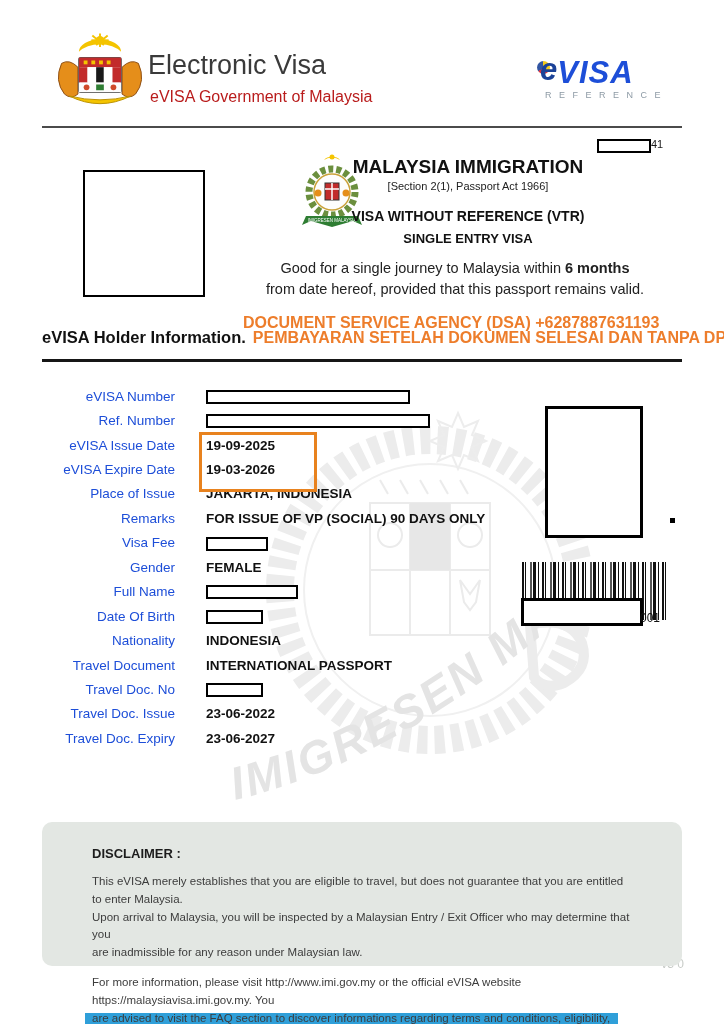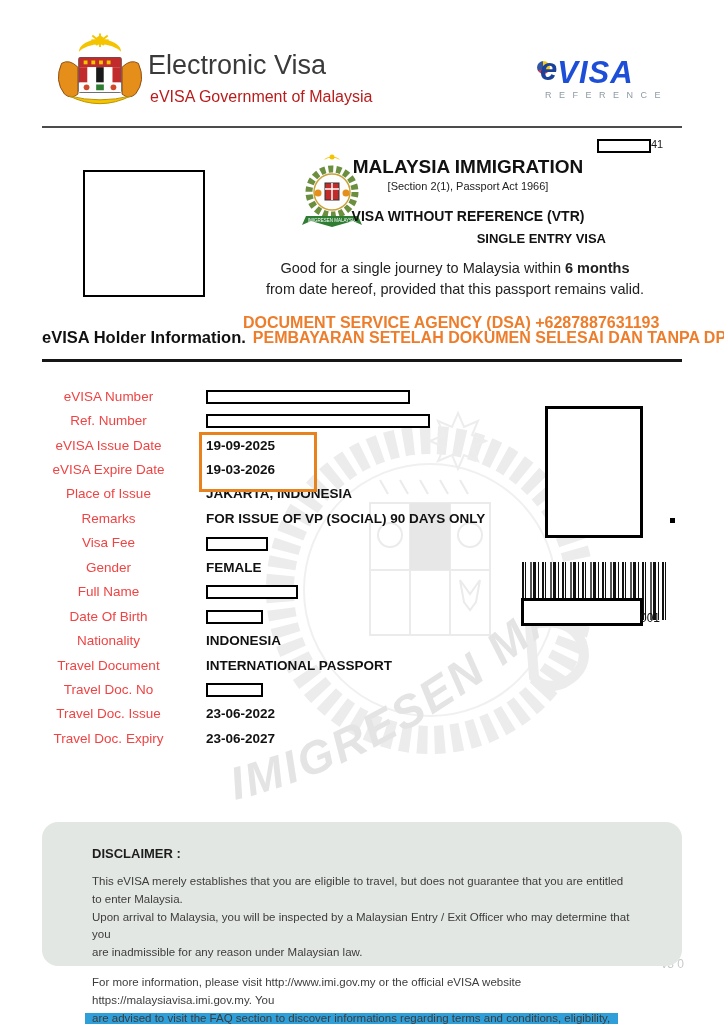"SINGLE ENTRY VISA" .imm-sev { text-align: right -> none }
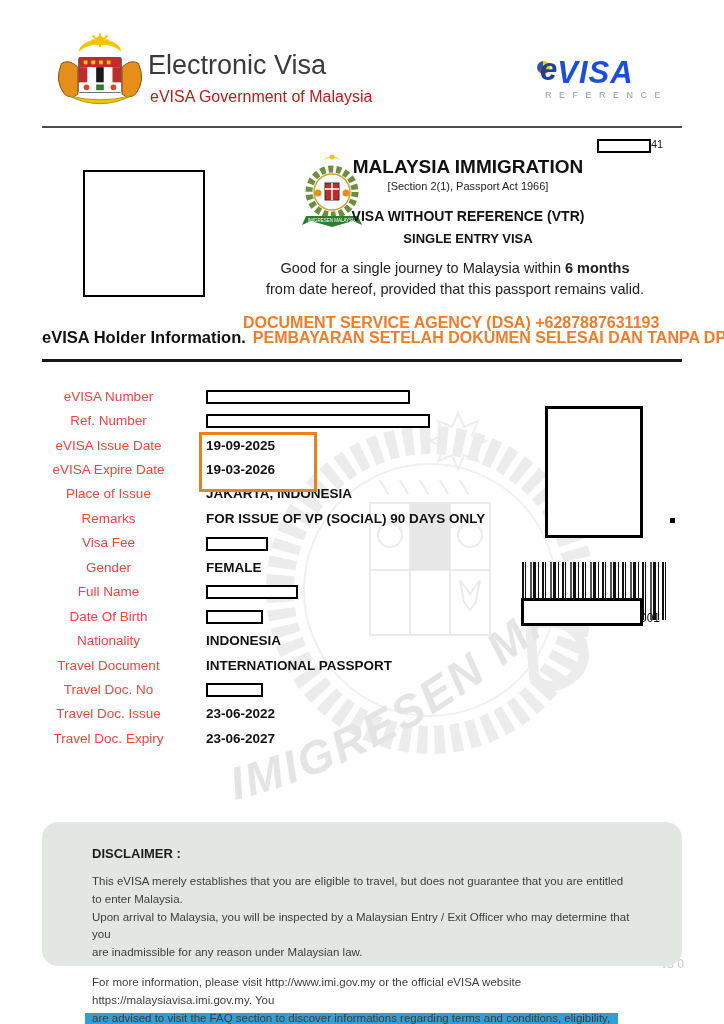"eVISA Number" .flabel { color: #ef4444 -> #1d4ed8; text-align: center -> right }
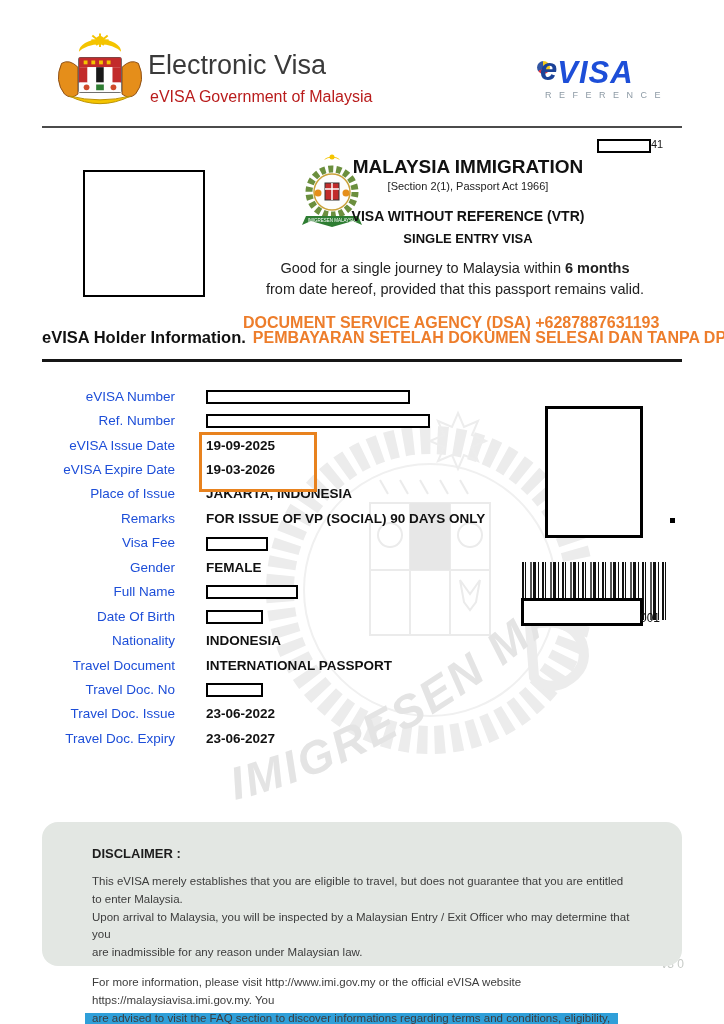"DISCLAIMER :" .disclaimer { border-radius: 16px -> 10px }
